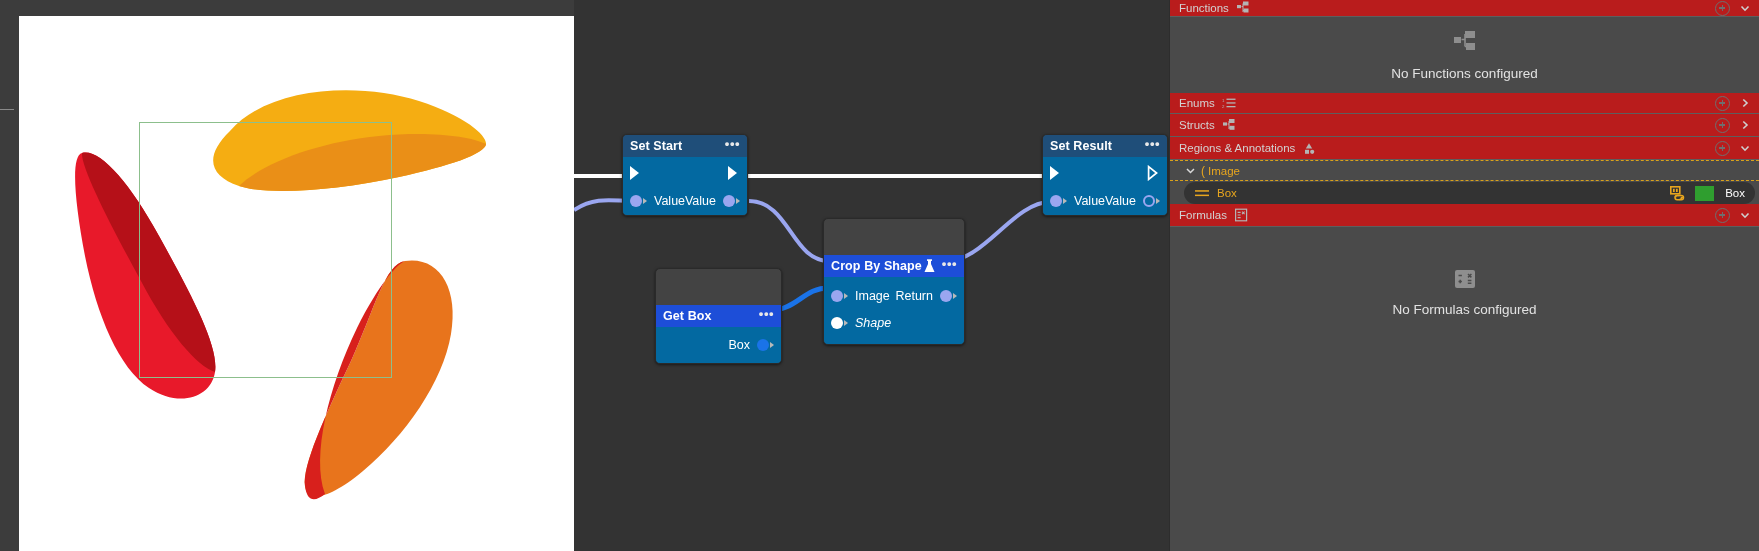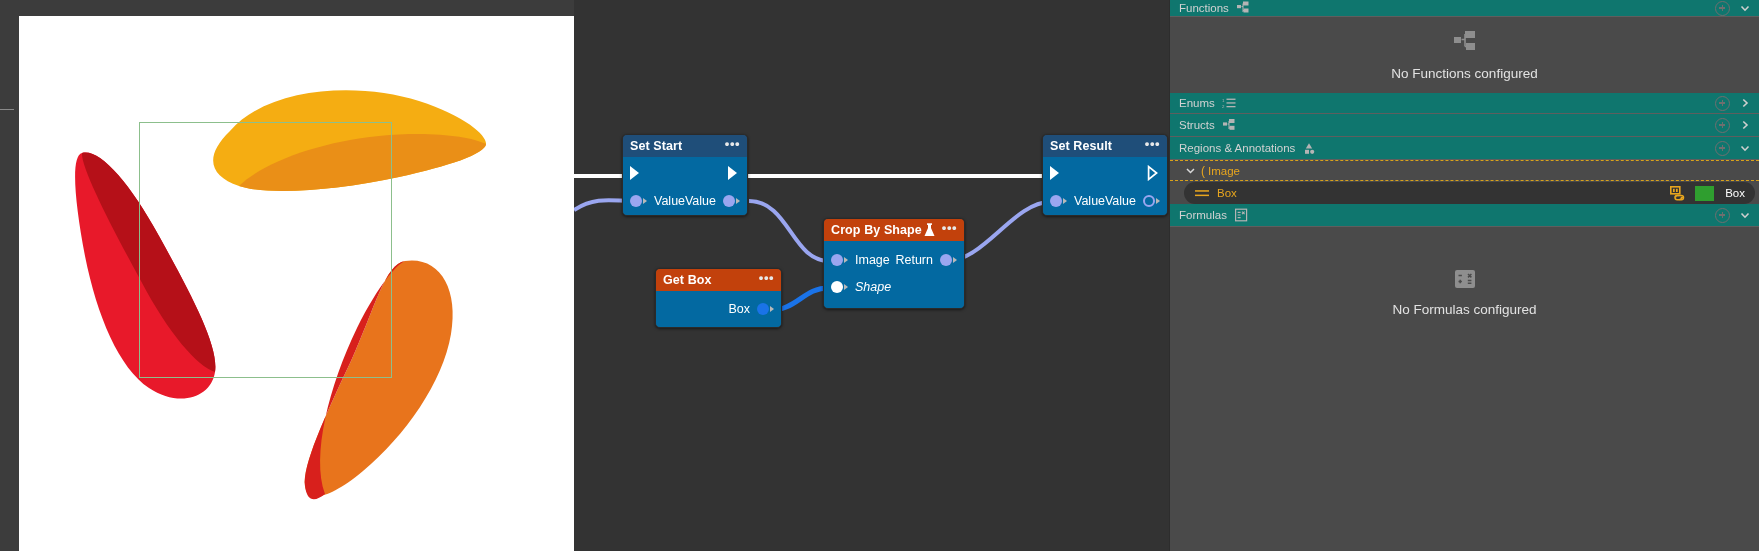"Functions" .sec-head { background: #0f766e -> #b91c1c }
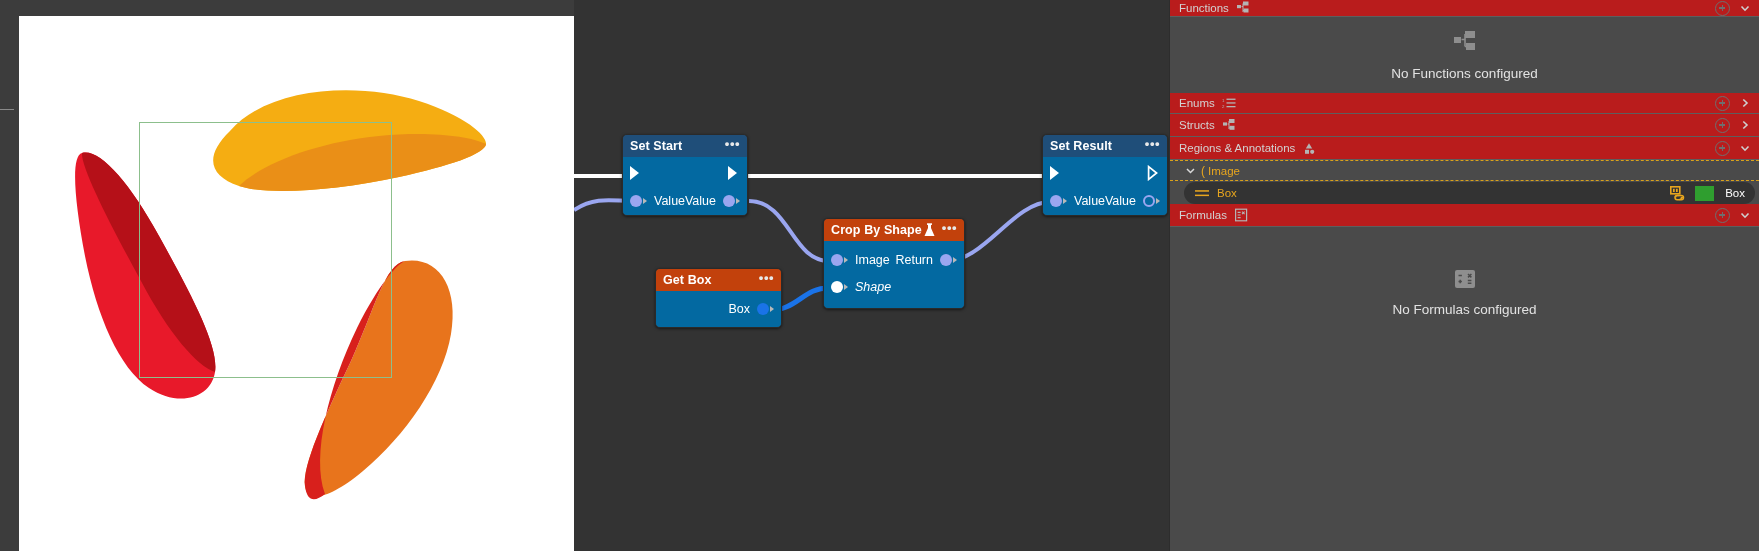"Crop By Shape" .node-head.green { background: #c2410c -> #1d4ed8; margin-top: none -> 36px }
